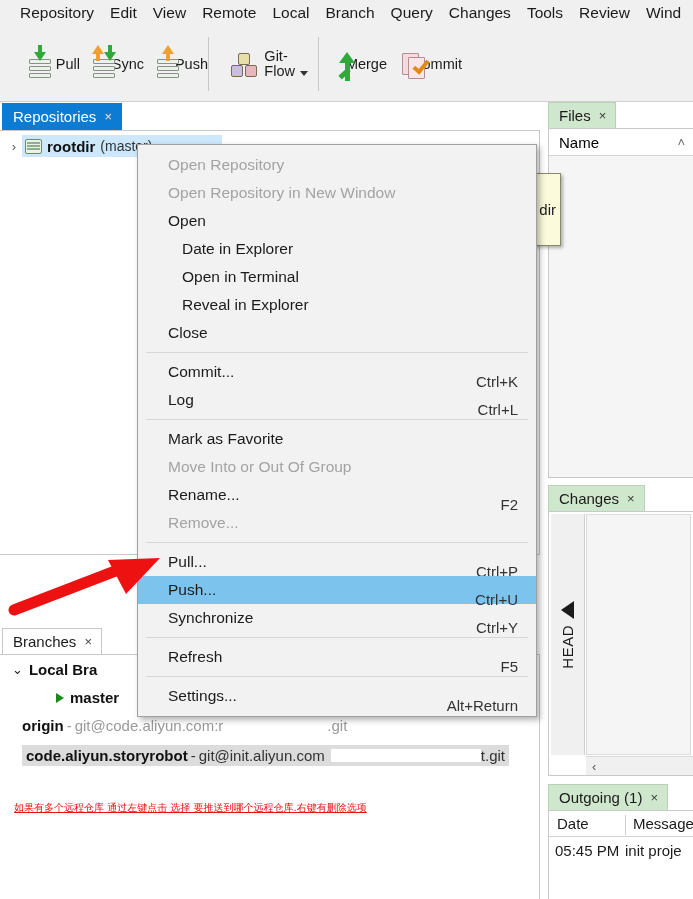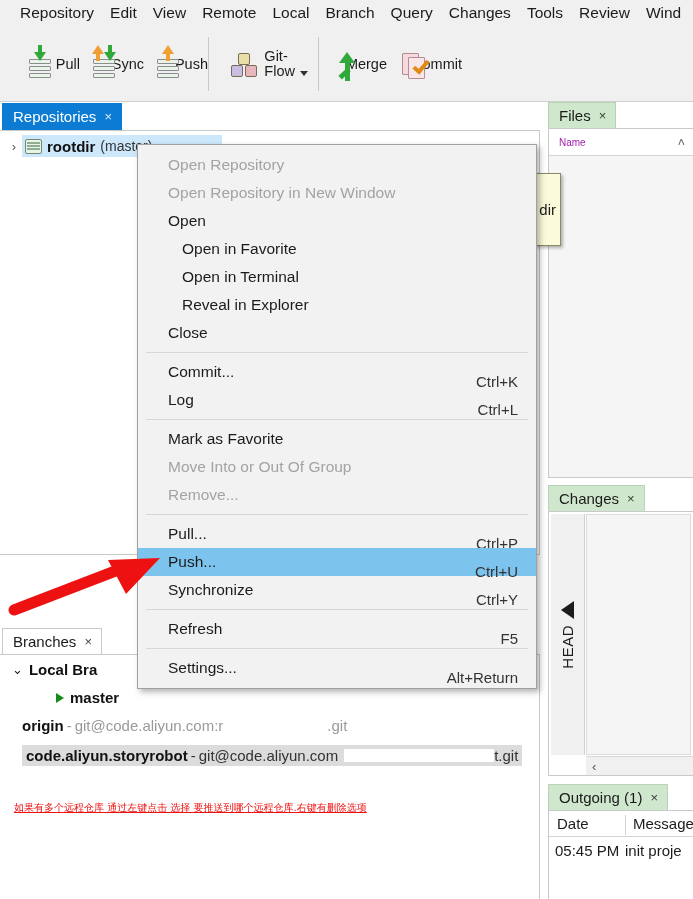"Name" .colhdr .ch { color: #a21caf -> #000000; font-size: 10px -> 15px }
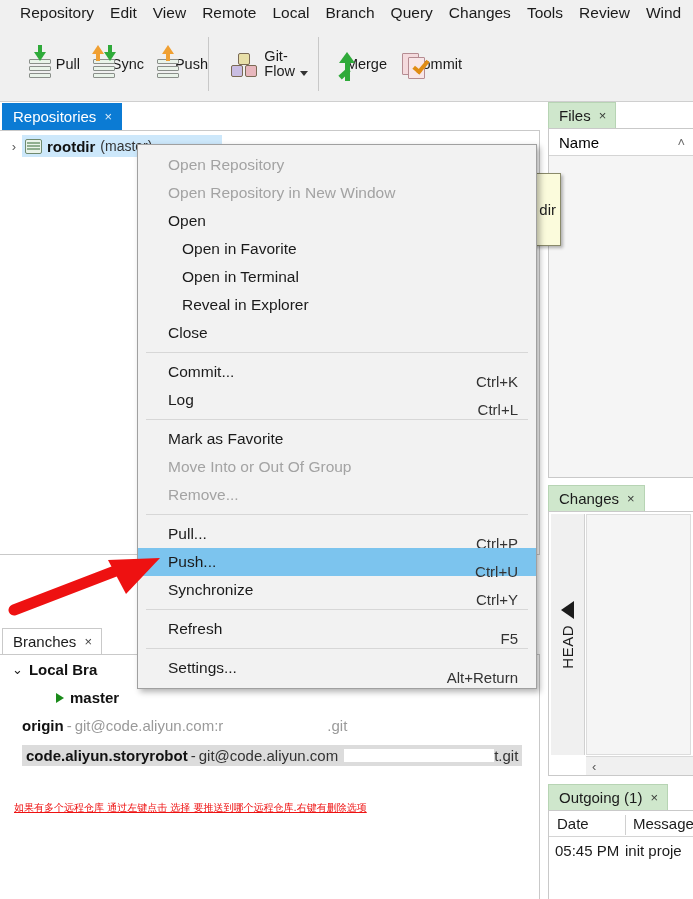"Open in Favorite" span { text: Open in Favorite -> Date in Explorer }
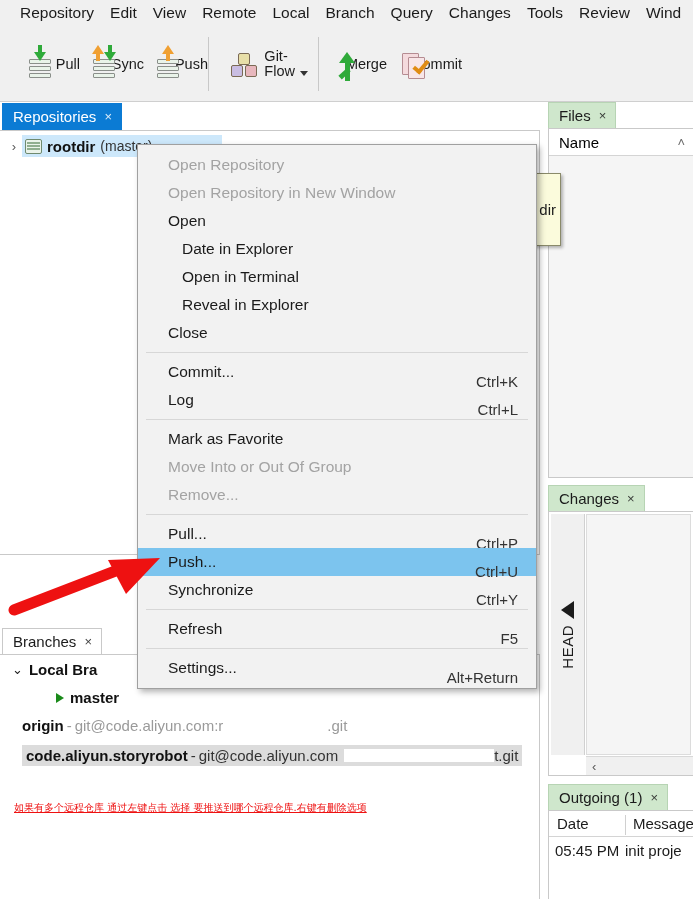"Rename..." div.ci { html: none -> <div> <span>Rename...</span> <span>F2</span> </div> }
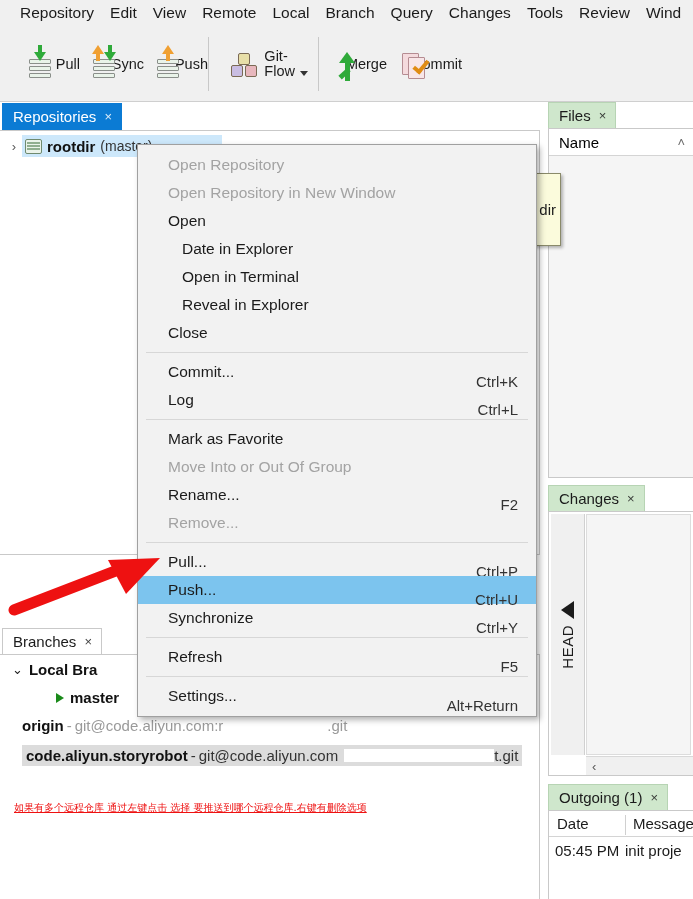"git@code.aliyun.com" span { text: git@code.aliyun.com -> git@init.aliyun.com }
